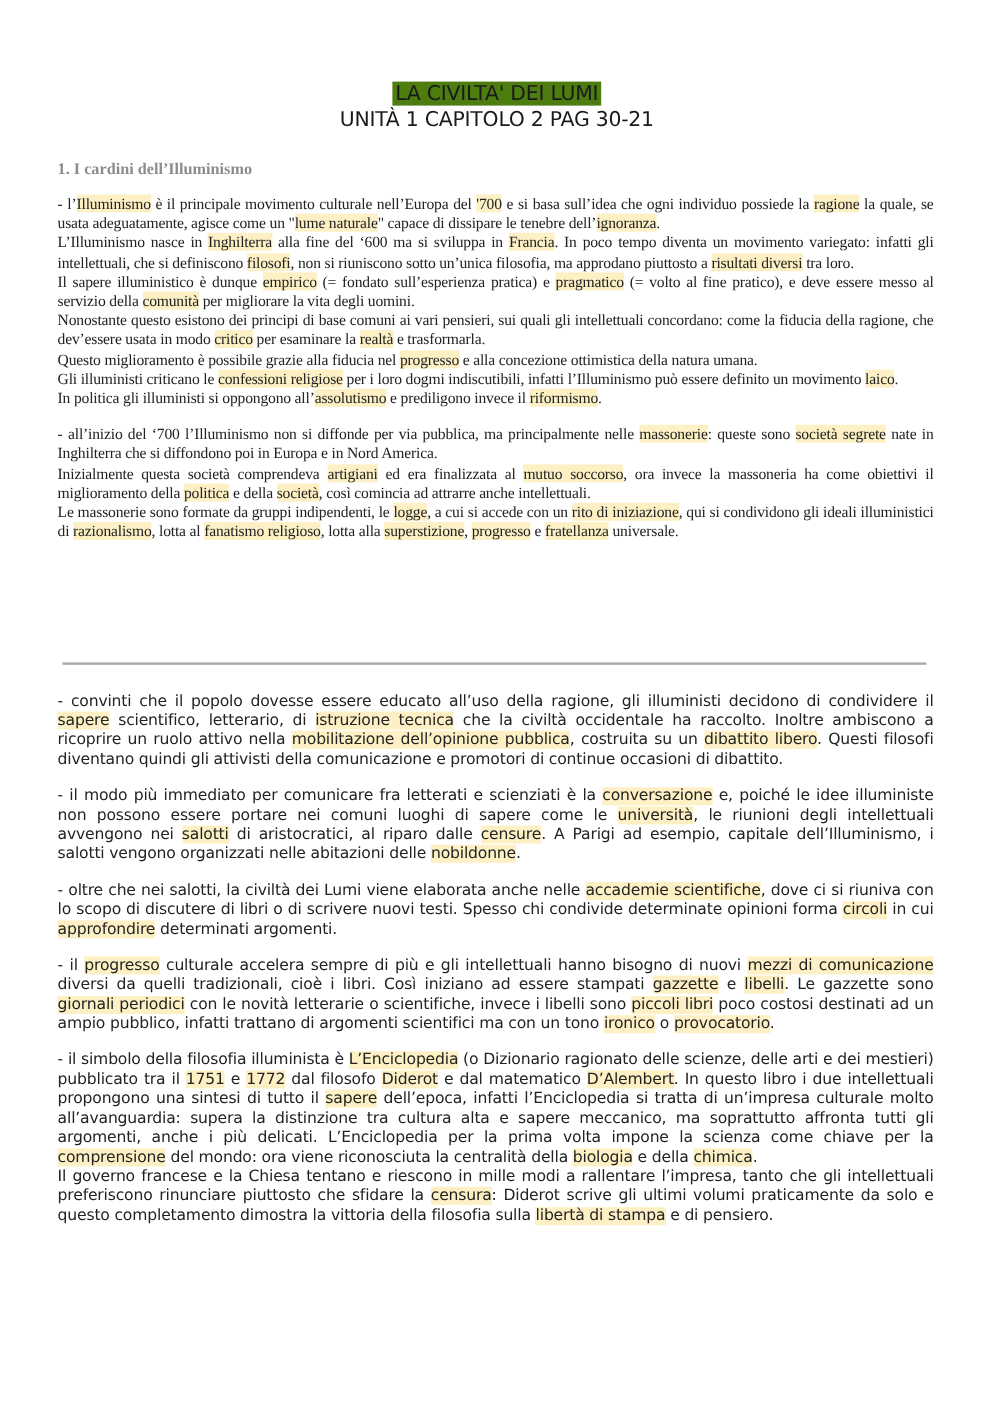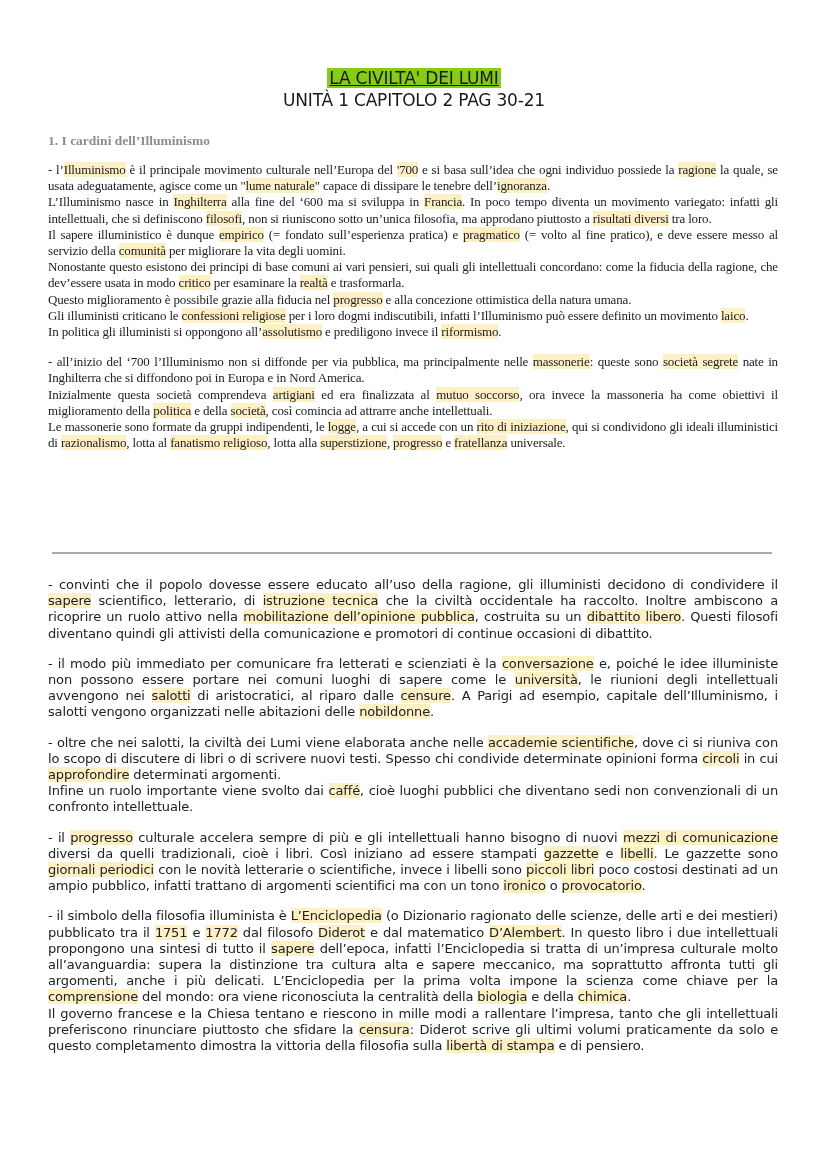"LA CIVILTA' DEI LUMI" .title-line .hl { background: #84cc16 -> #4d7c0f; text-decoration: underline -> none }
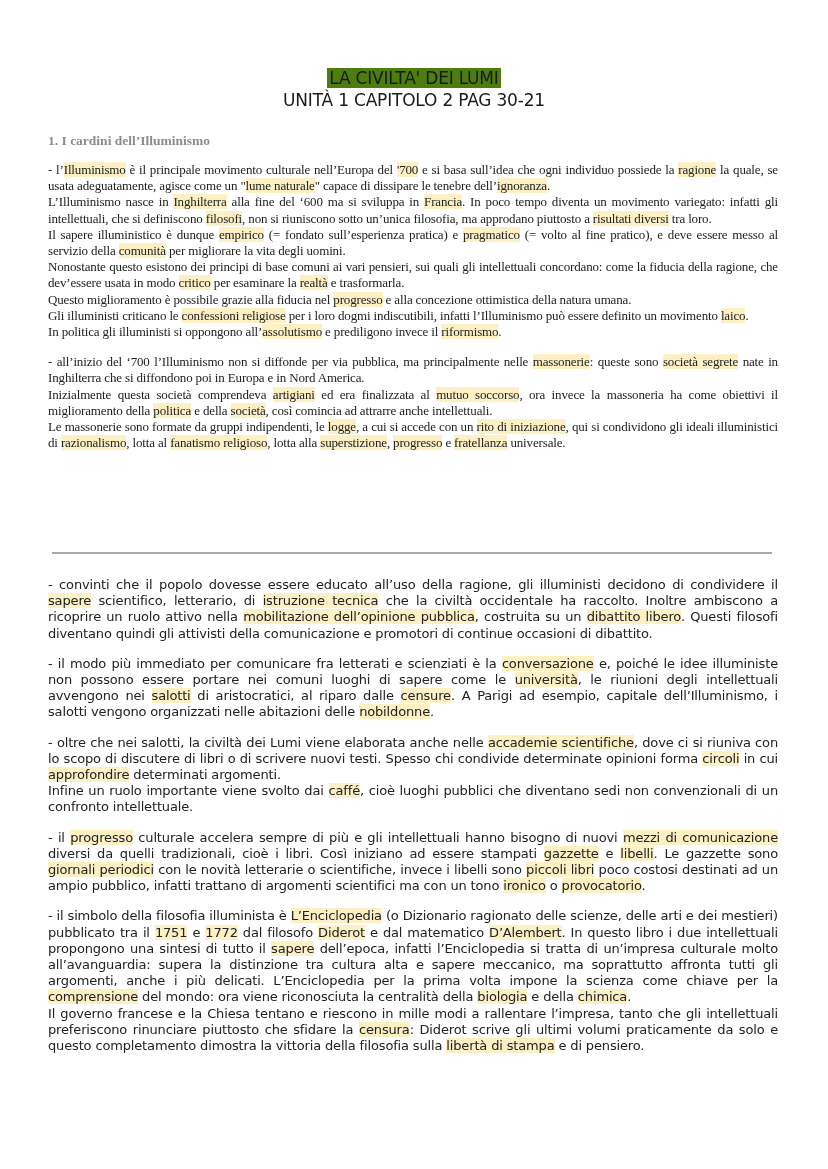"Infine un ruolo importante viene" p.para { html: <p><span>Infine un ruolo importante viene svolto dai </span><span>caffé</span><span>, cioè luoghi pubblici che diventano sedi non convenzionali di un confronto intellettuale.</span></p> -> none }
